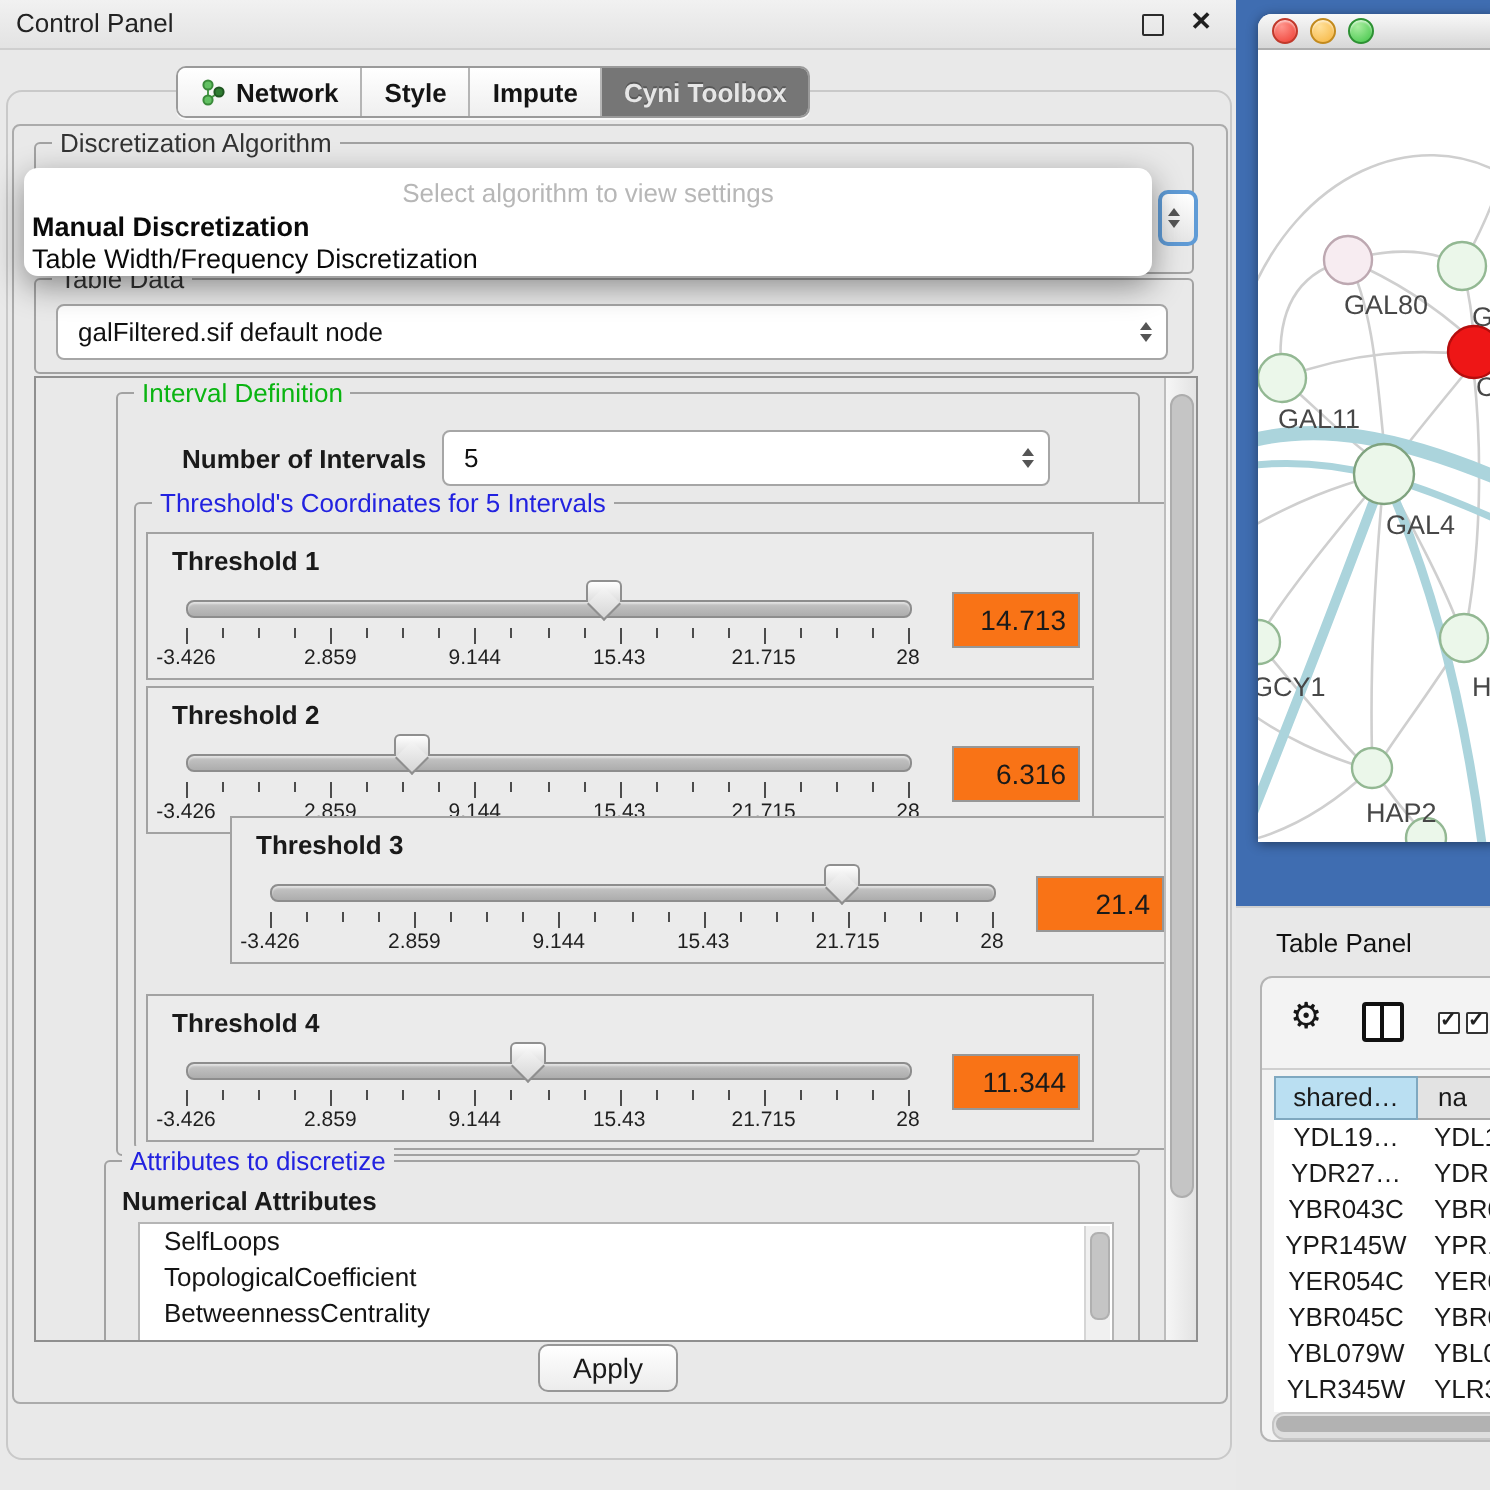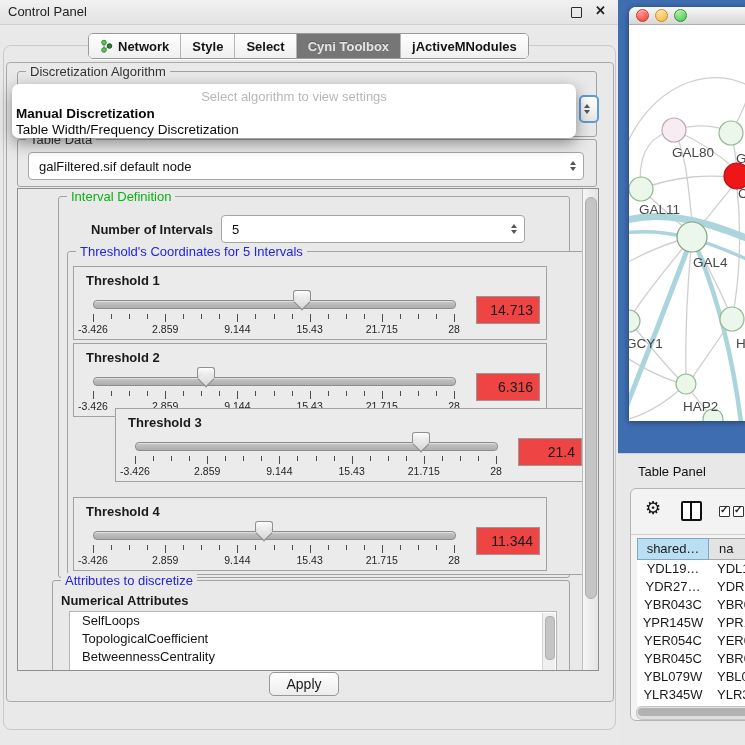"Select" span { text: Select -> Impute }
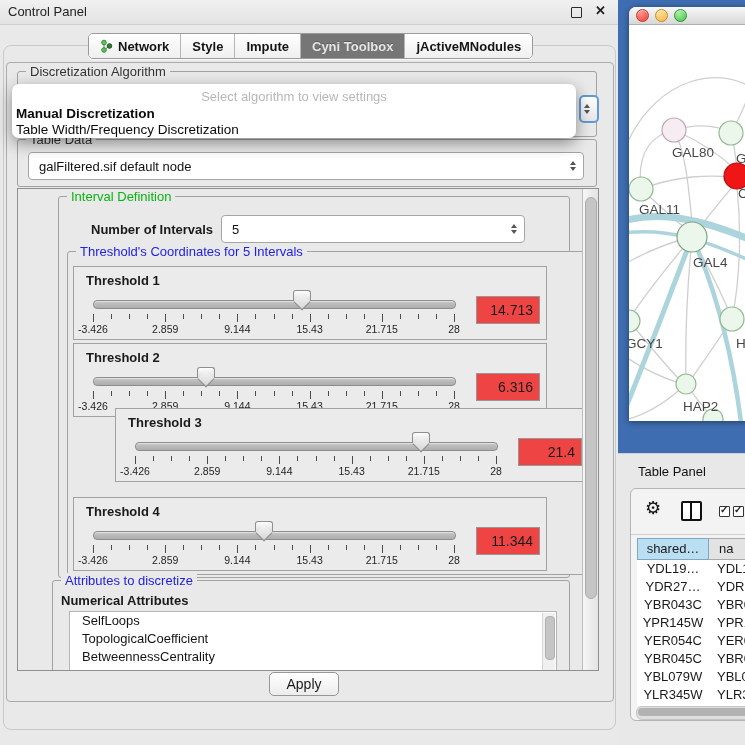"jActiveMNodules" div.seg { html: <div> <span>jActiveMNodules</span> </div> -> none }
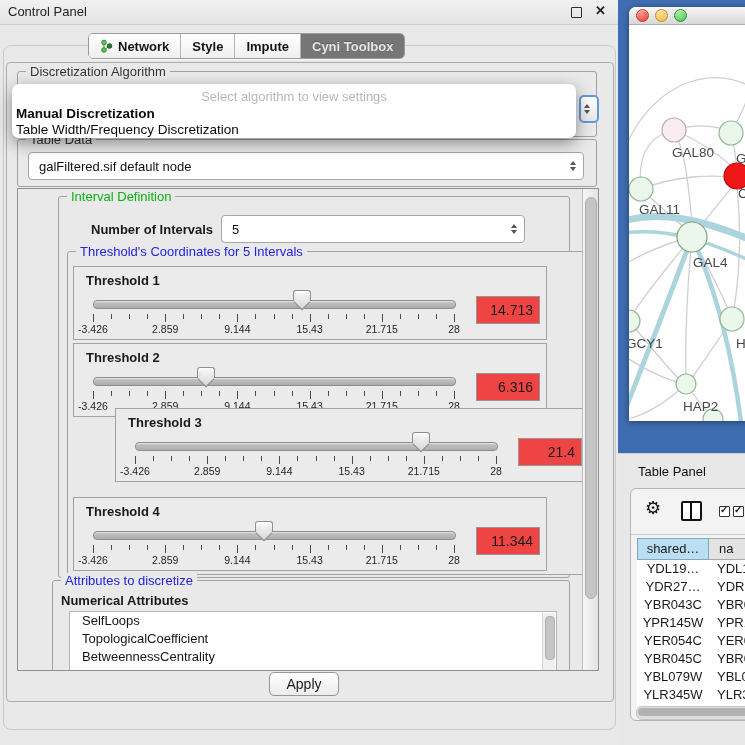"14.713" .vbox { background: #ef4444 -> #f97316 }
